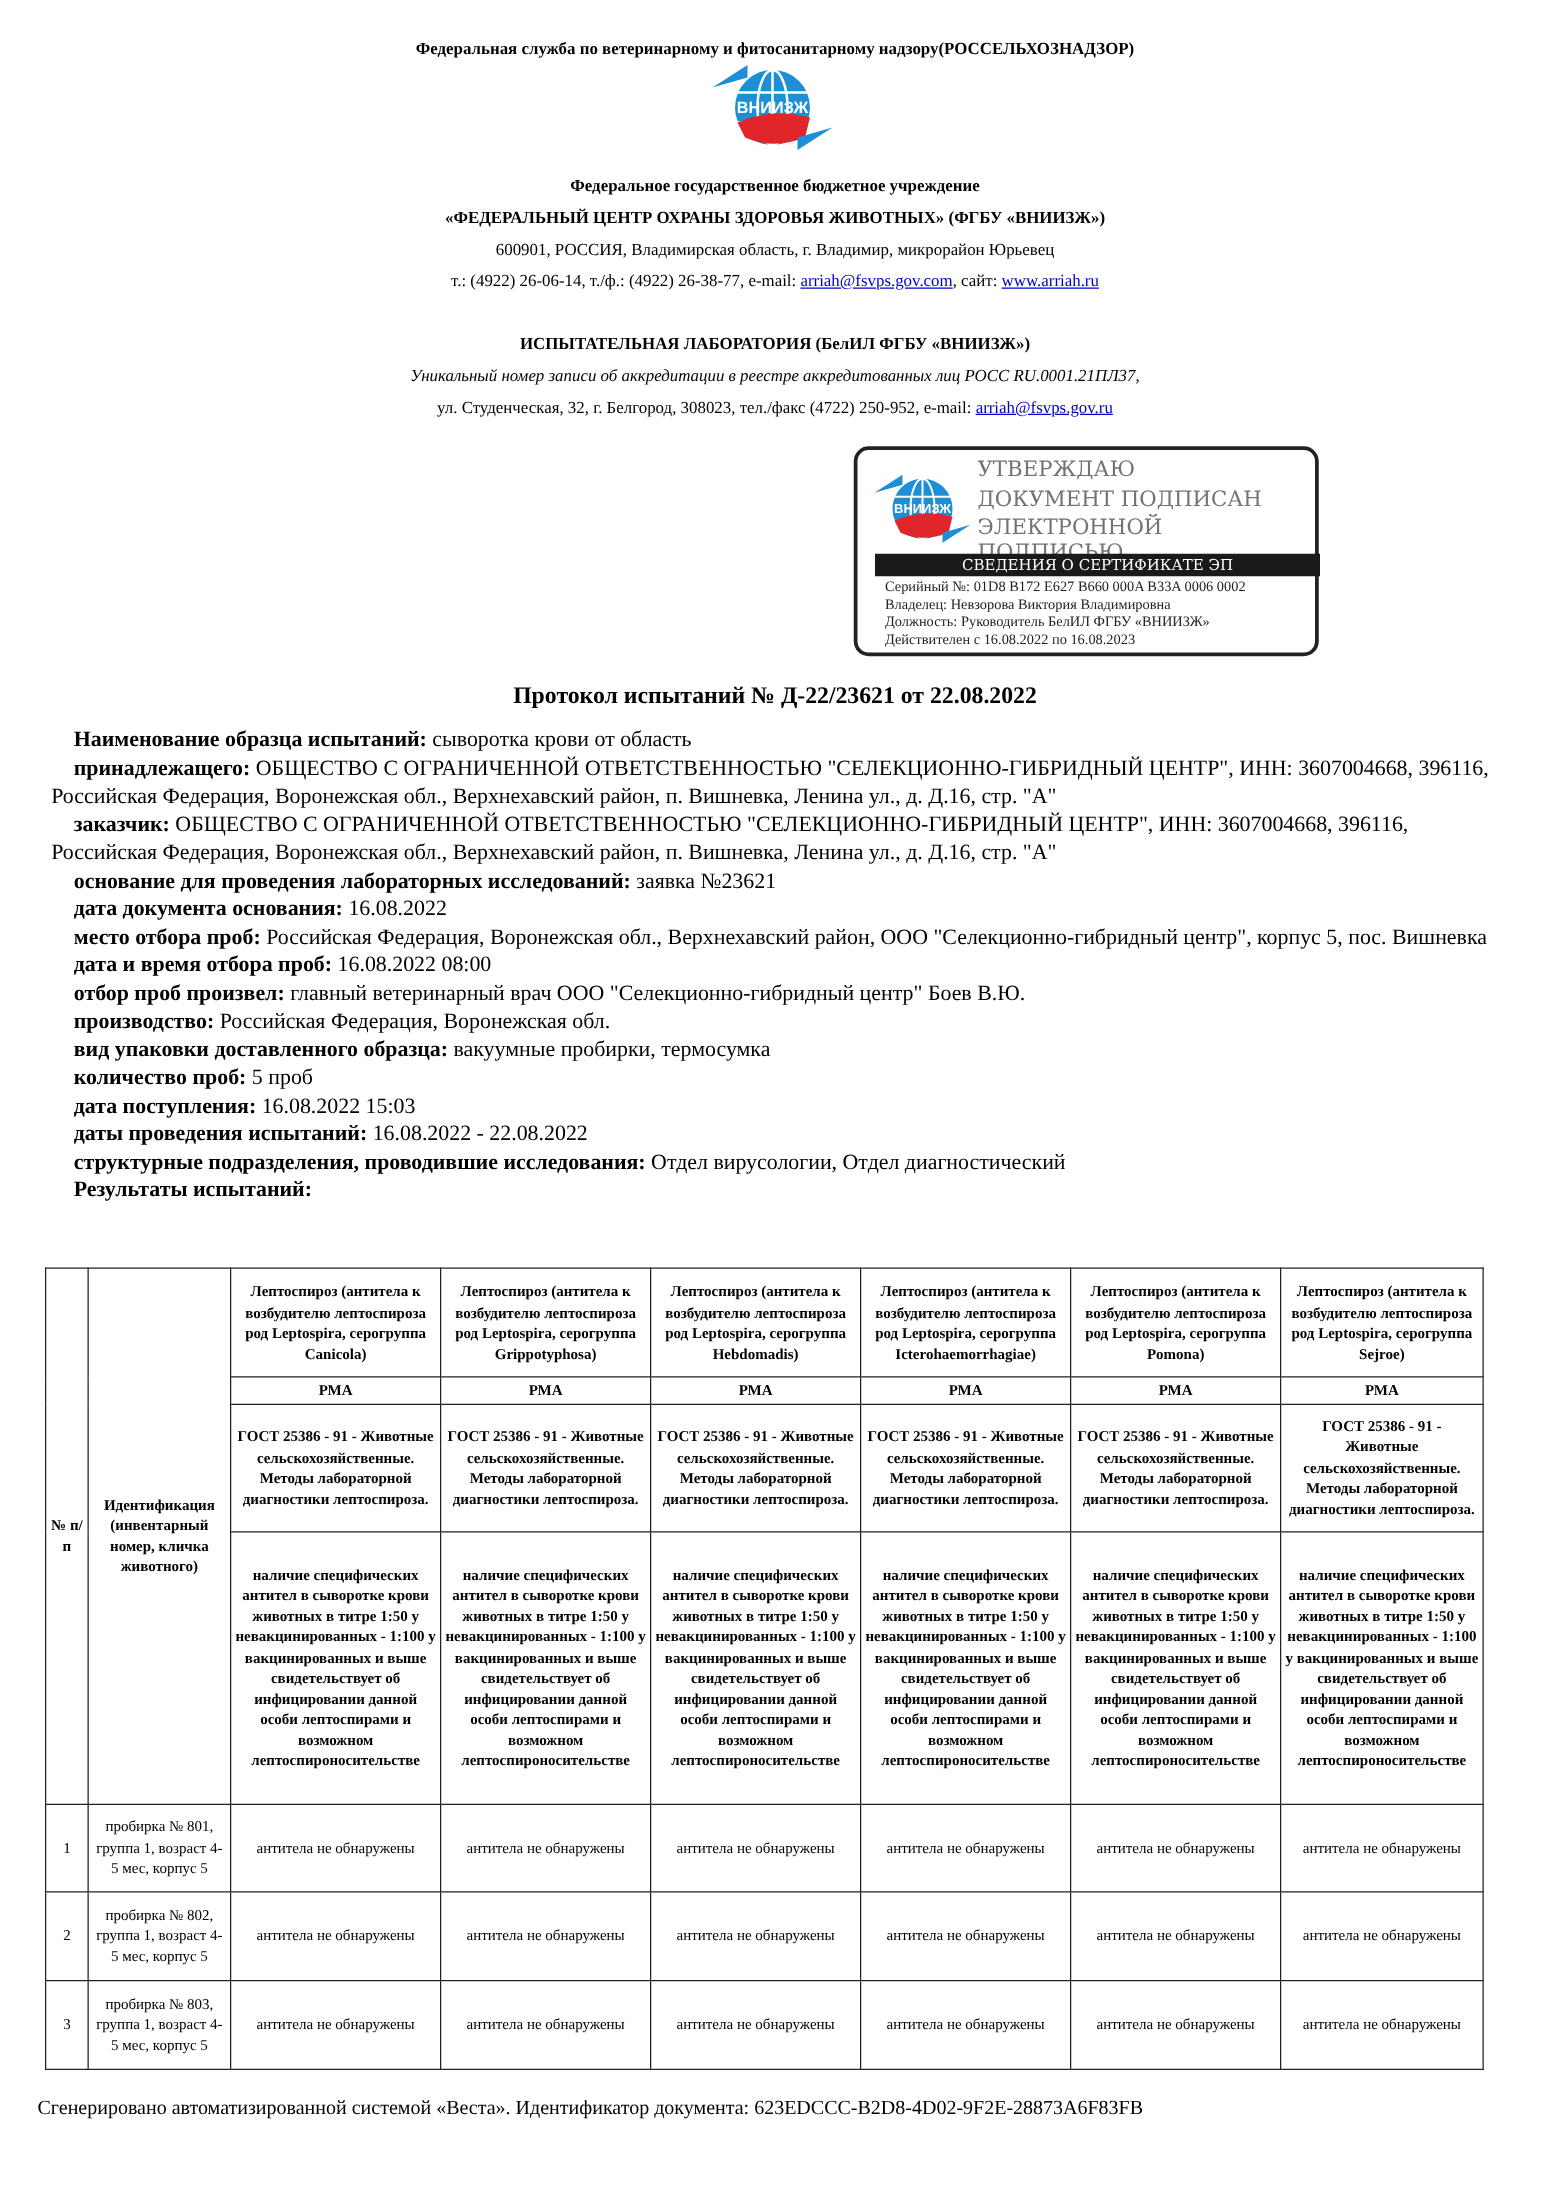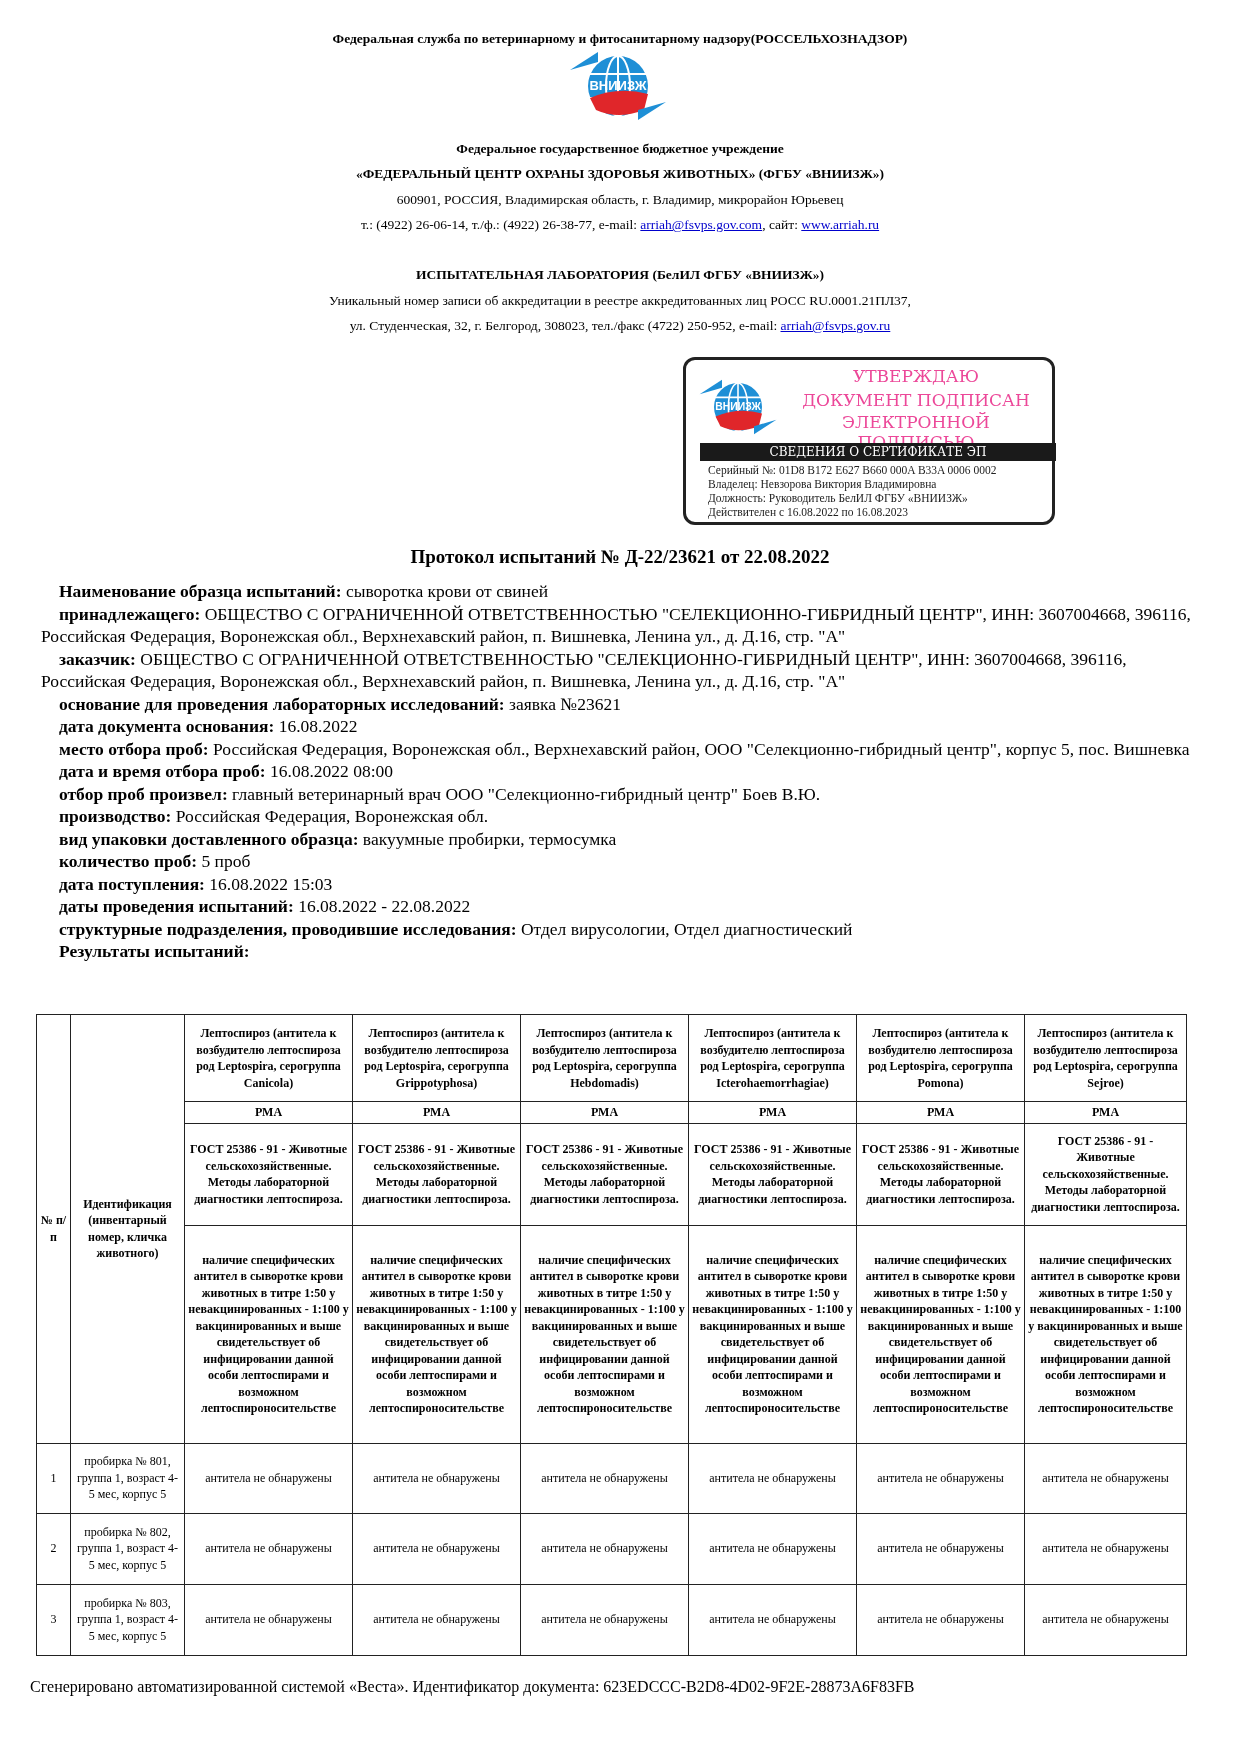"Уникальный номер записи об аккредитации" div.abs { font-style: none -> italic }
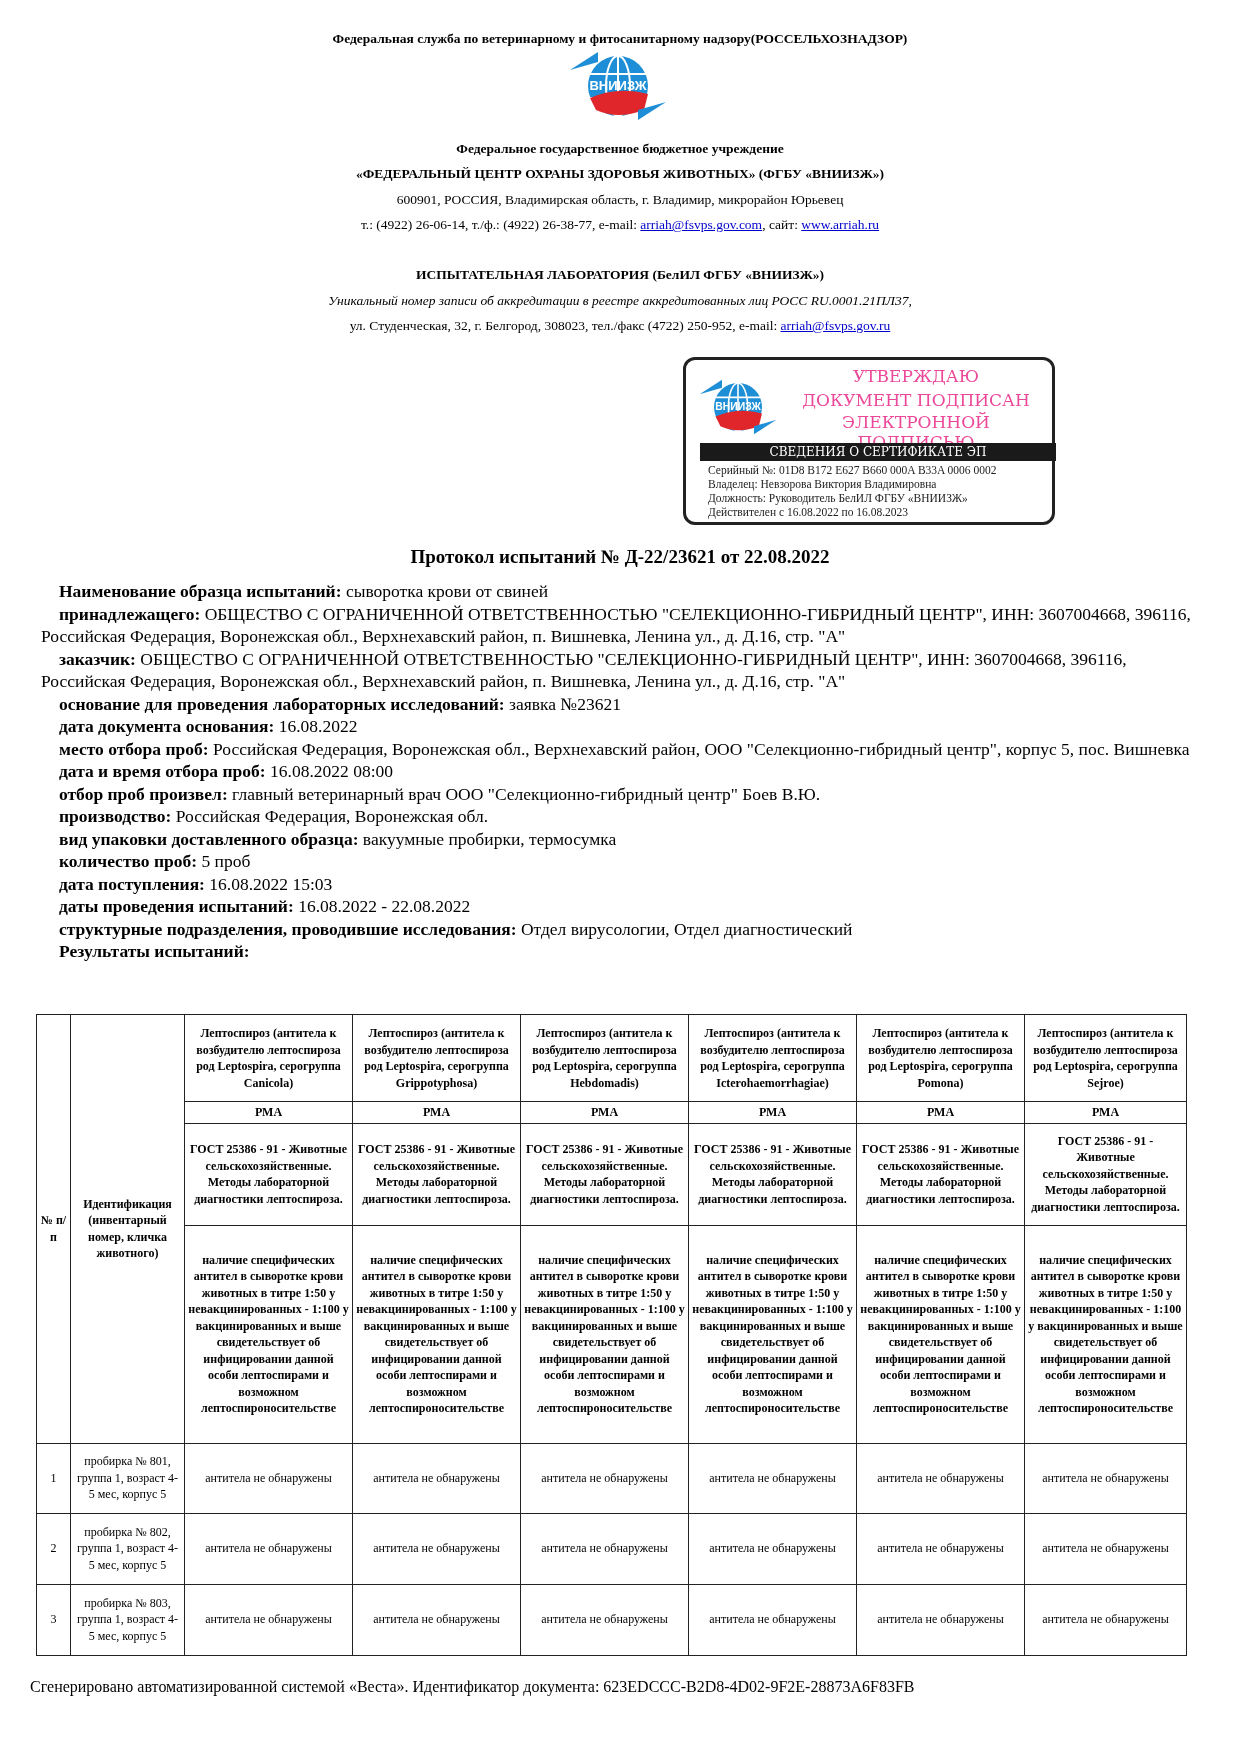"УТВЕРЖДАЮ" .stamp .st-title { color: #ec4899 -> #737373; text-align: center -> none }
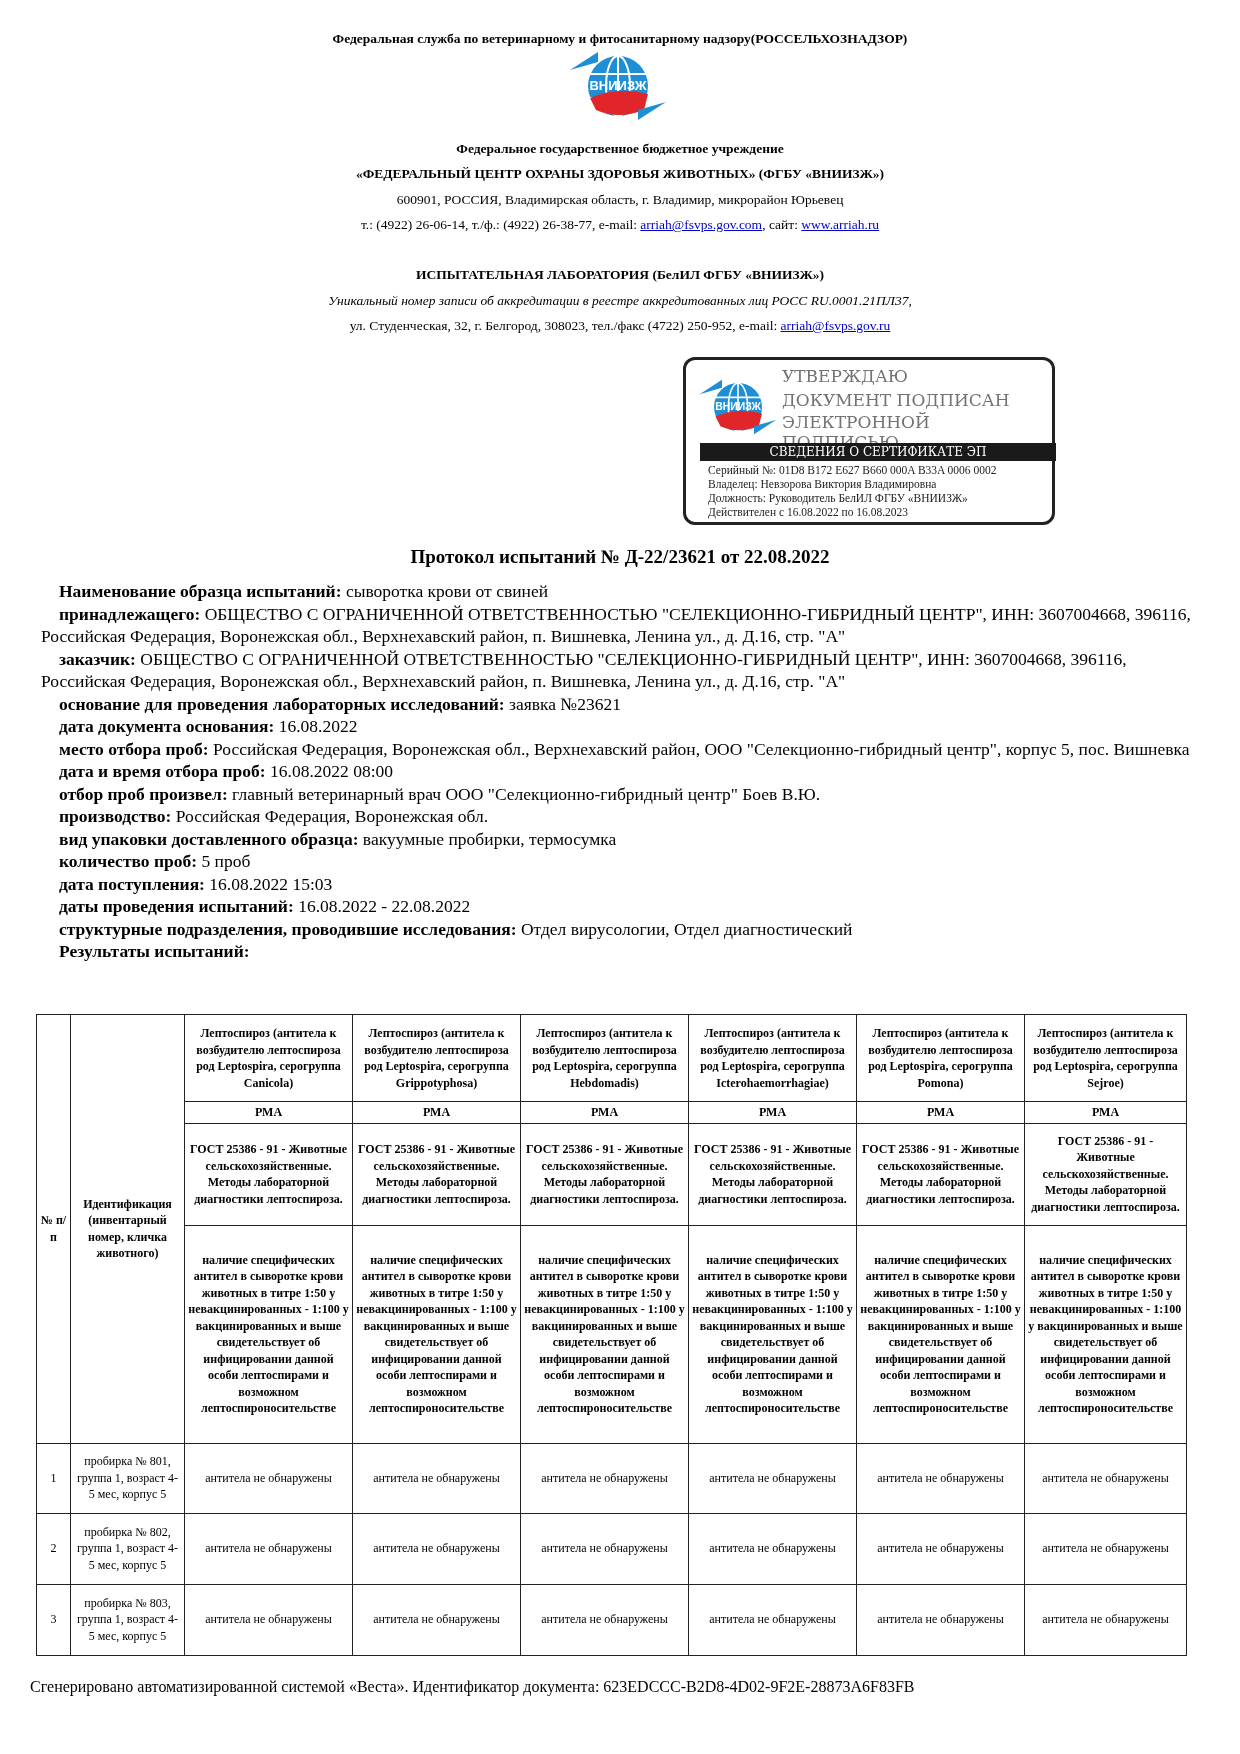"сыворотка крови от свиней" span { text: свиней -> область }
